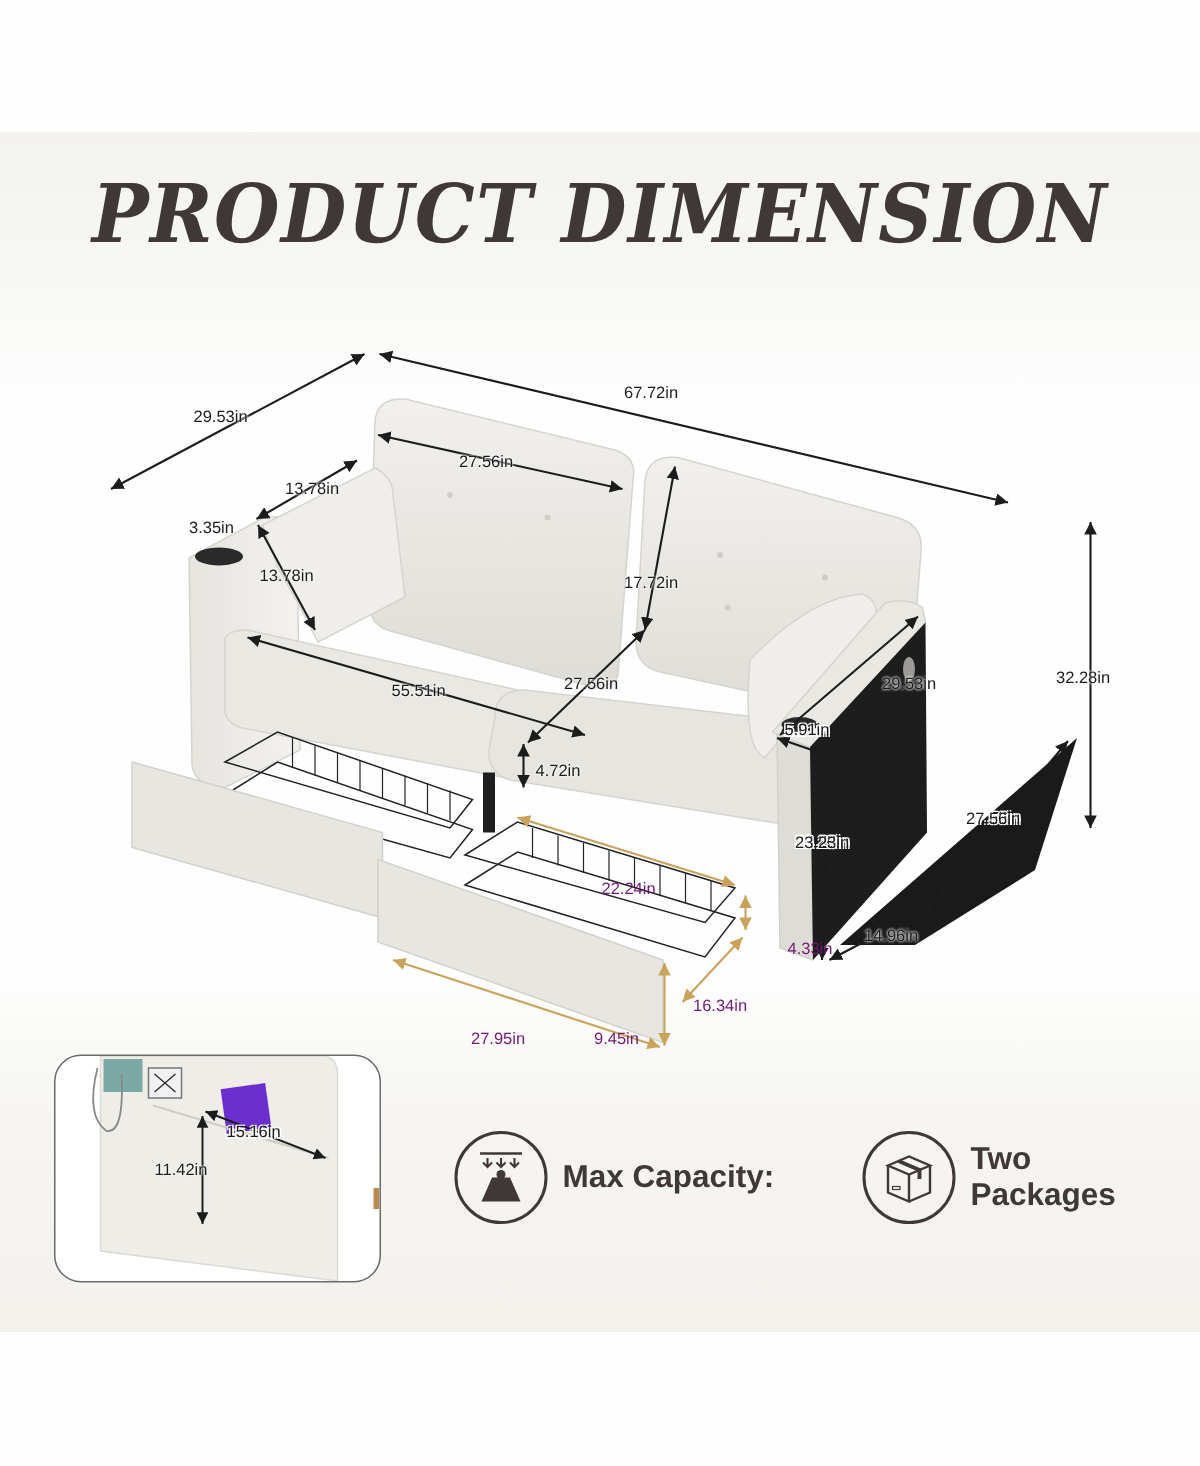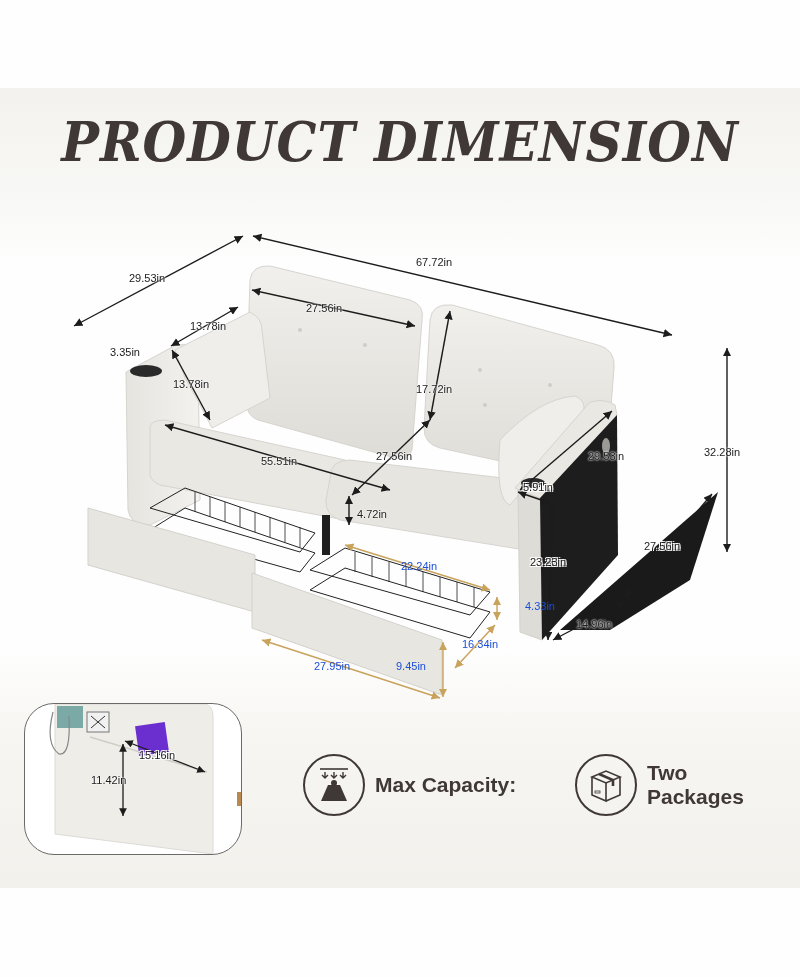"3.35in" span.dim { left: 110px -> 126px }
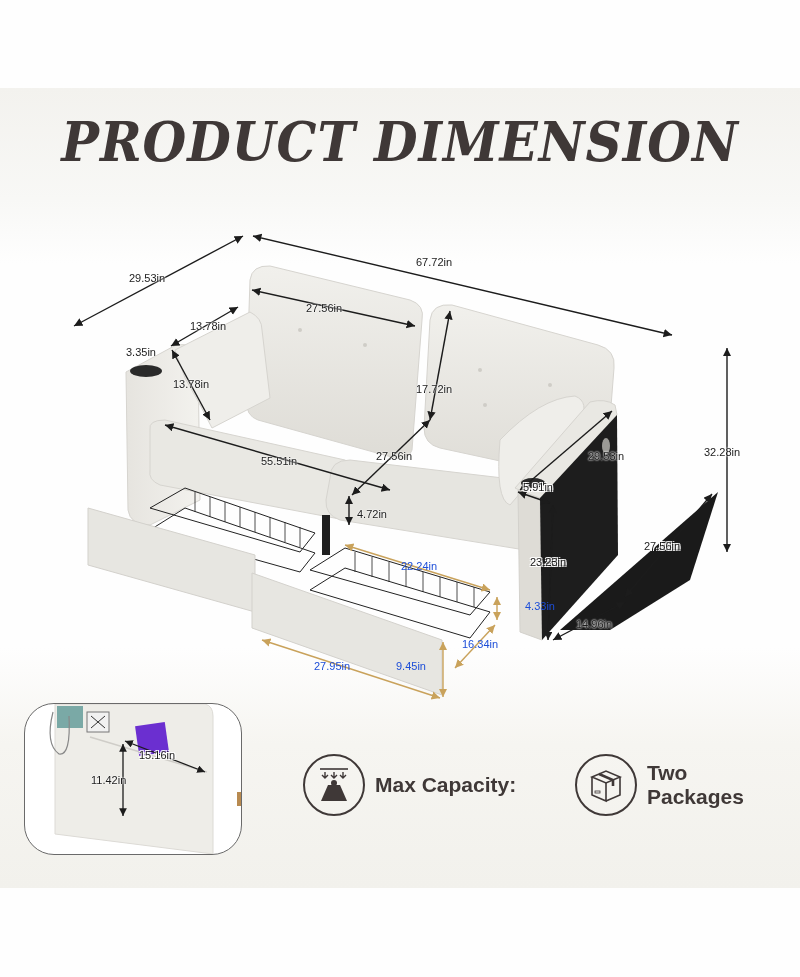"22.24in" .dim.gold { color: #1d4ed8 -> #701a75; margin-top: none -> 27px }
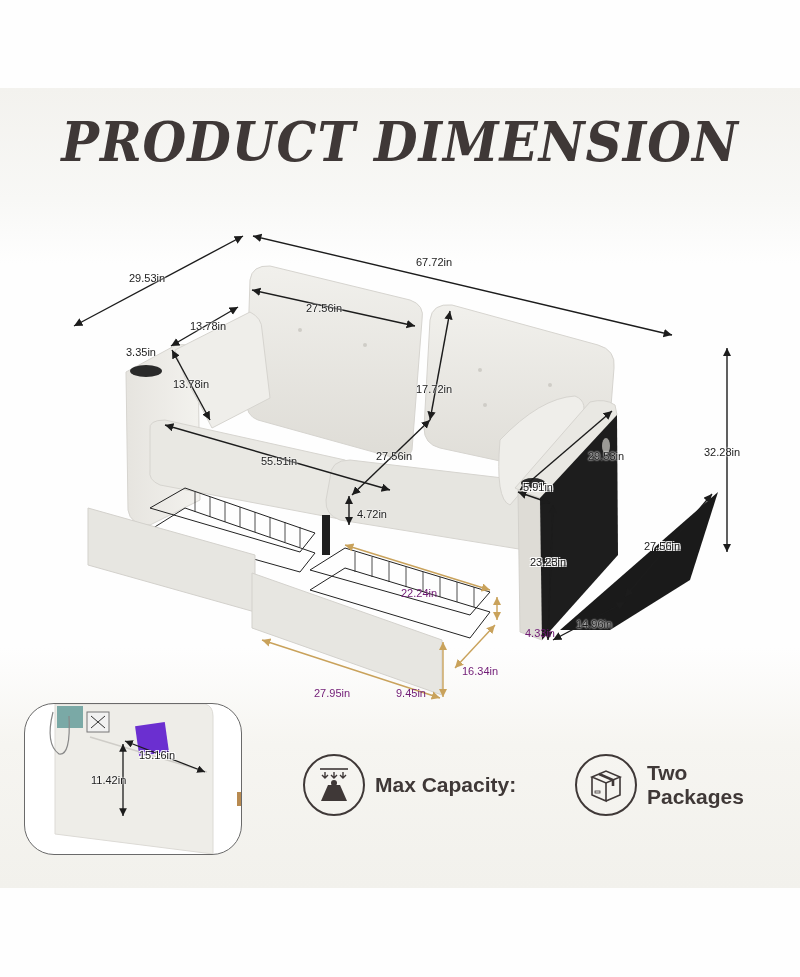"15.16in" .inset { border-radius: 30px -> 18px; left: 24px -> 36px }
